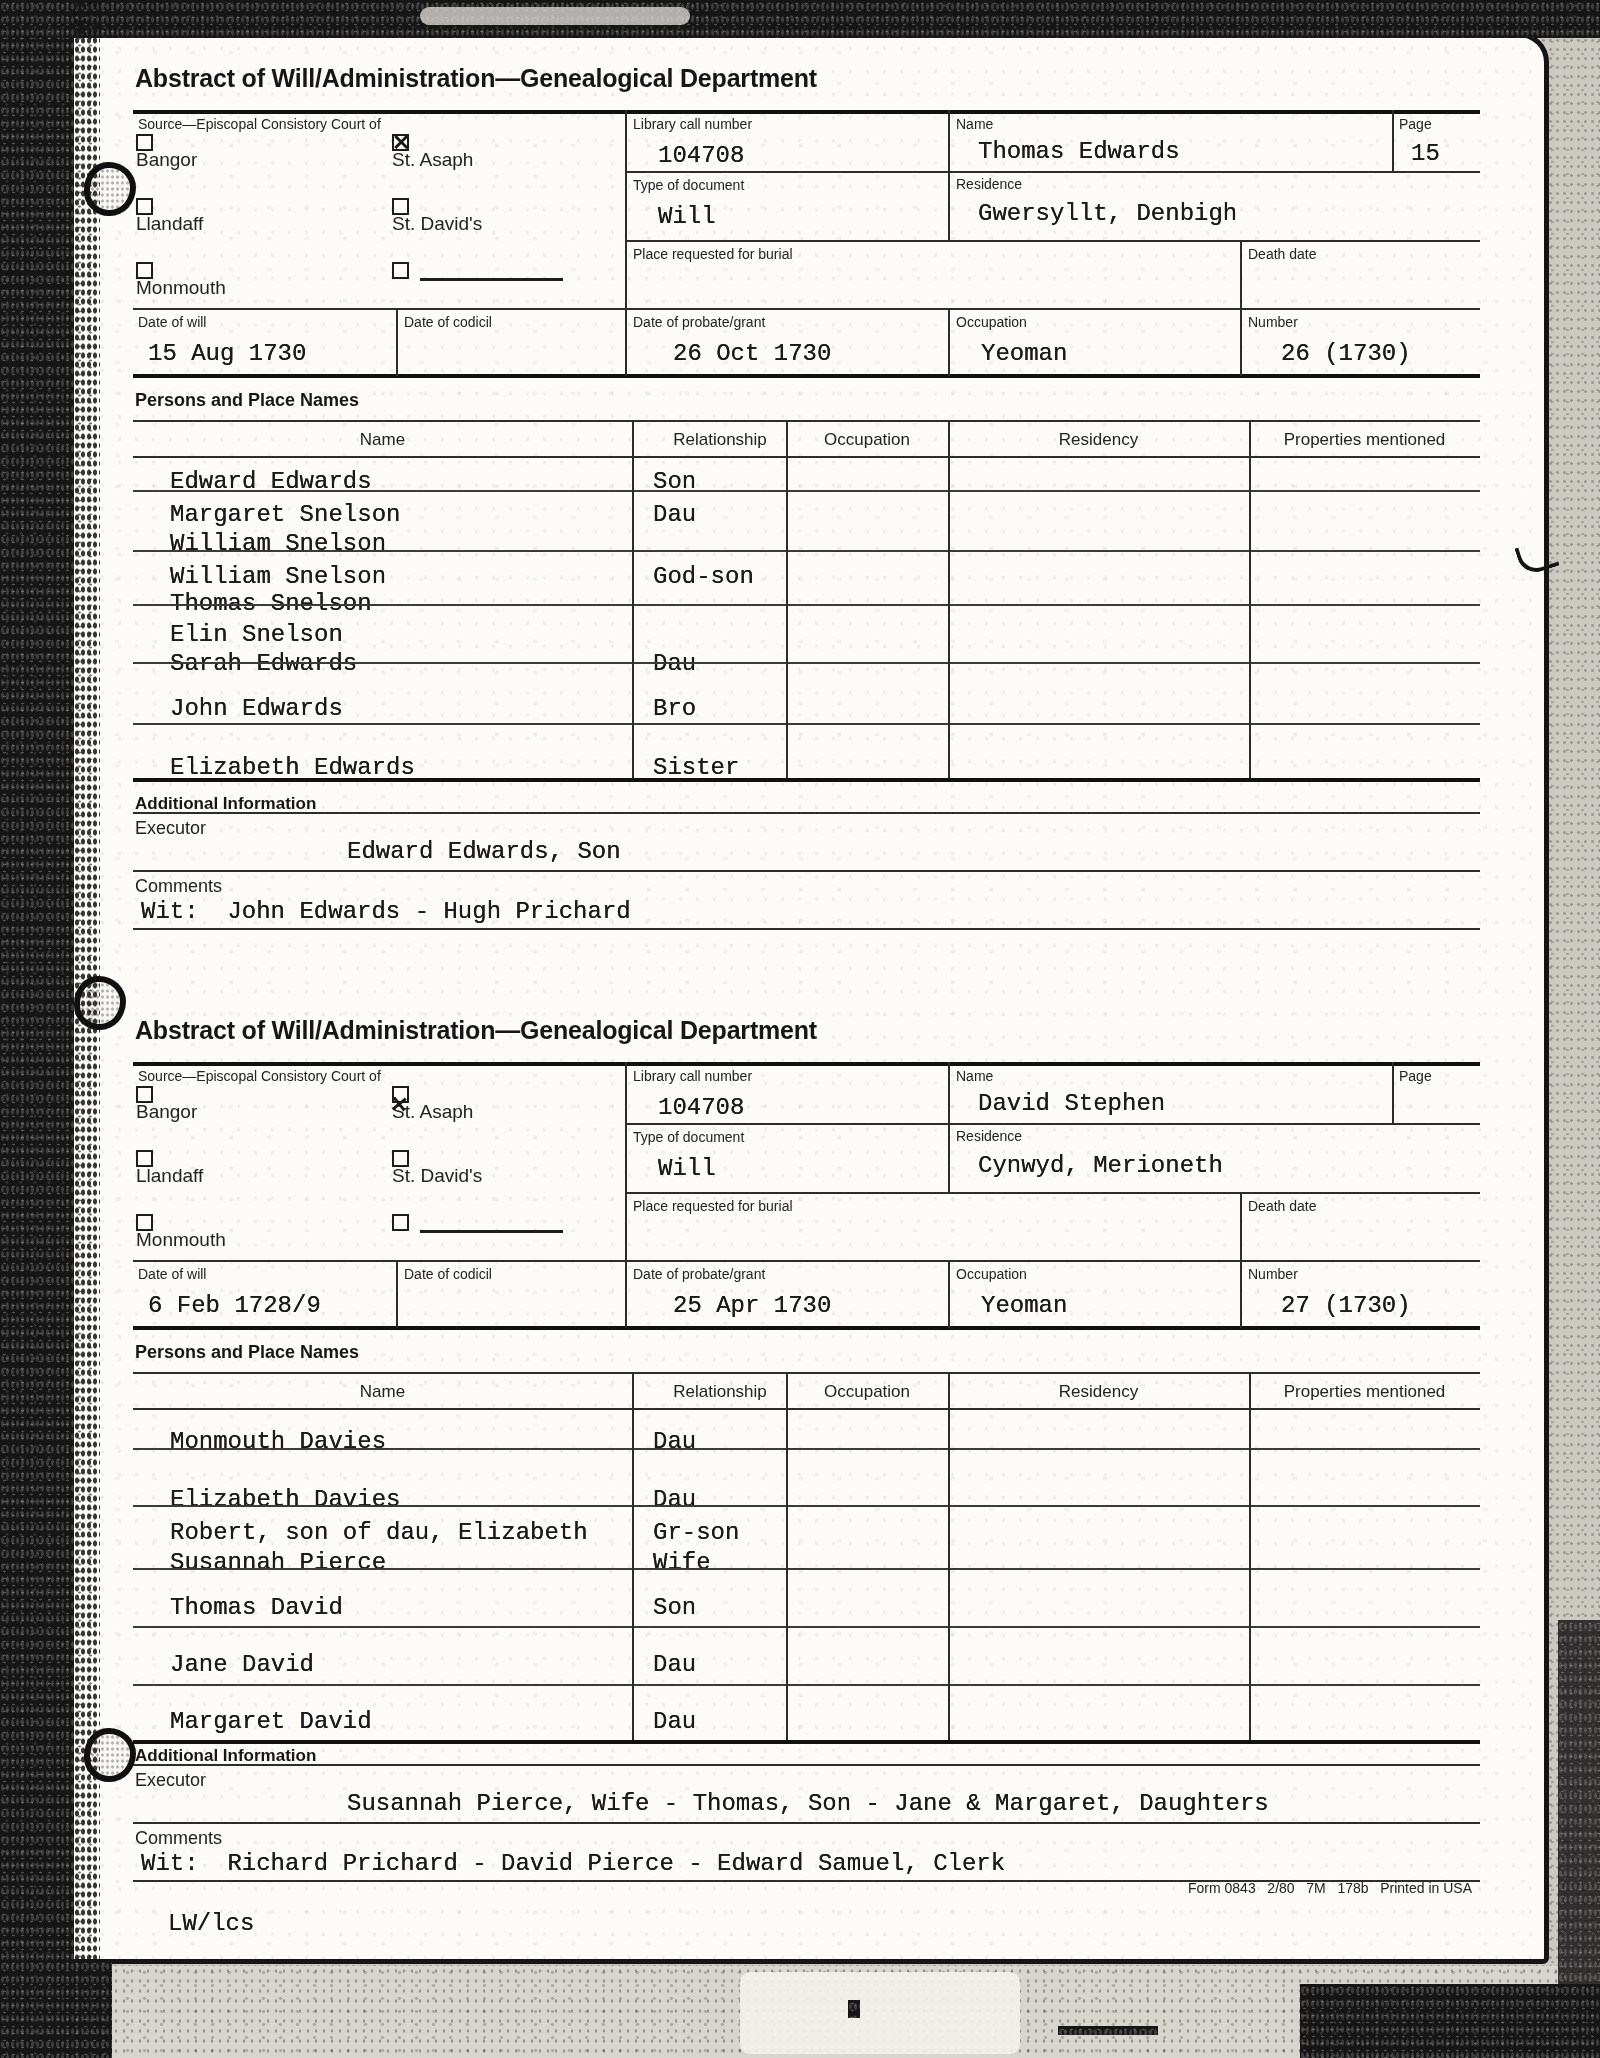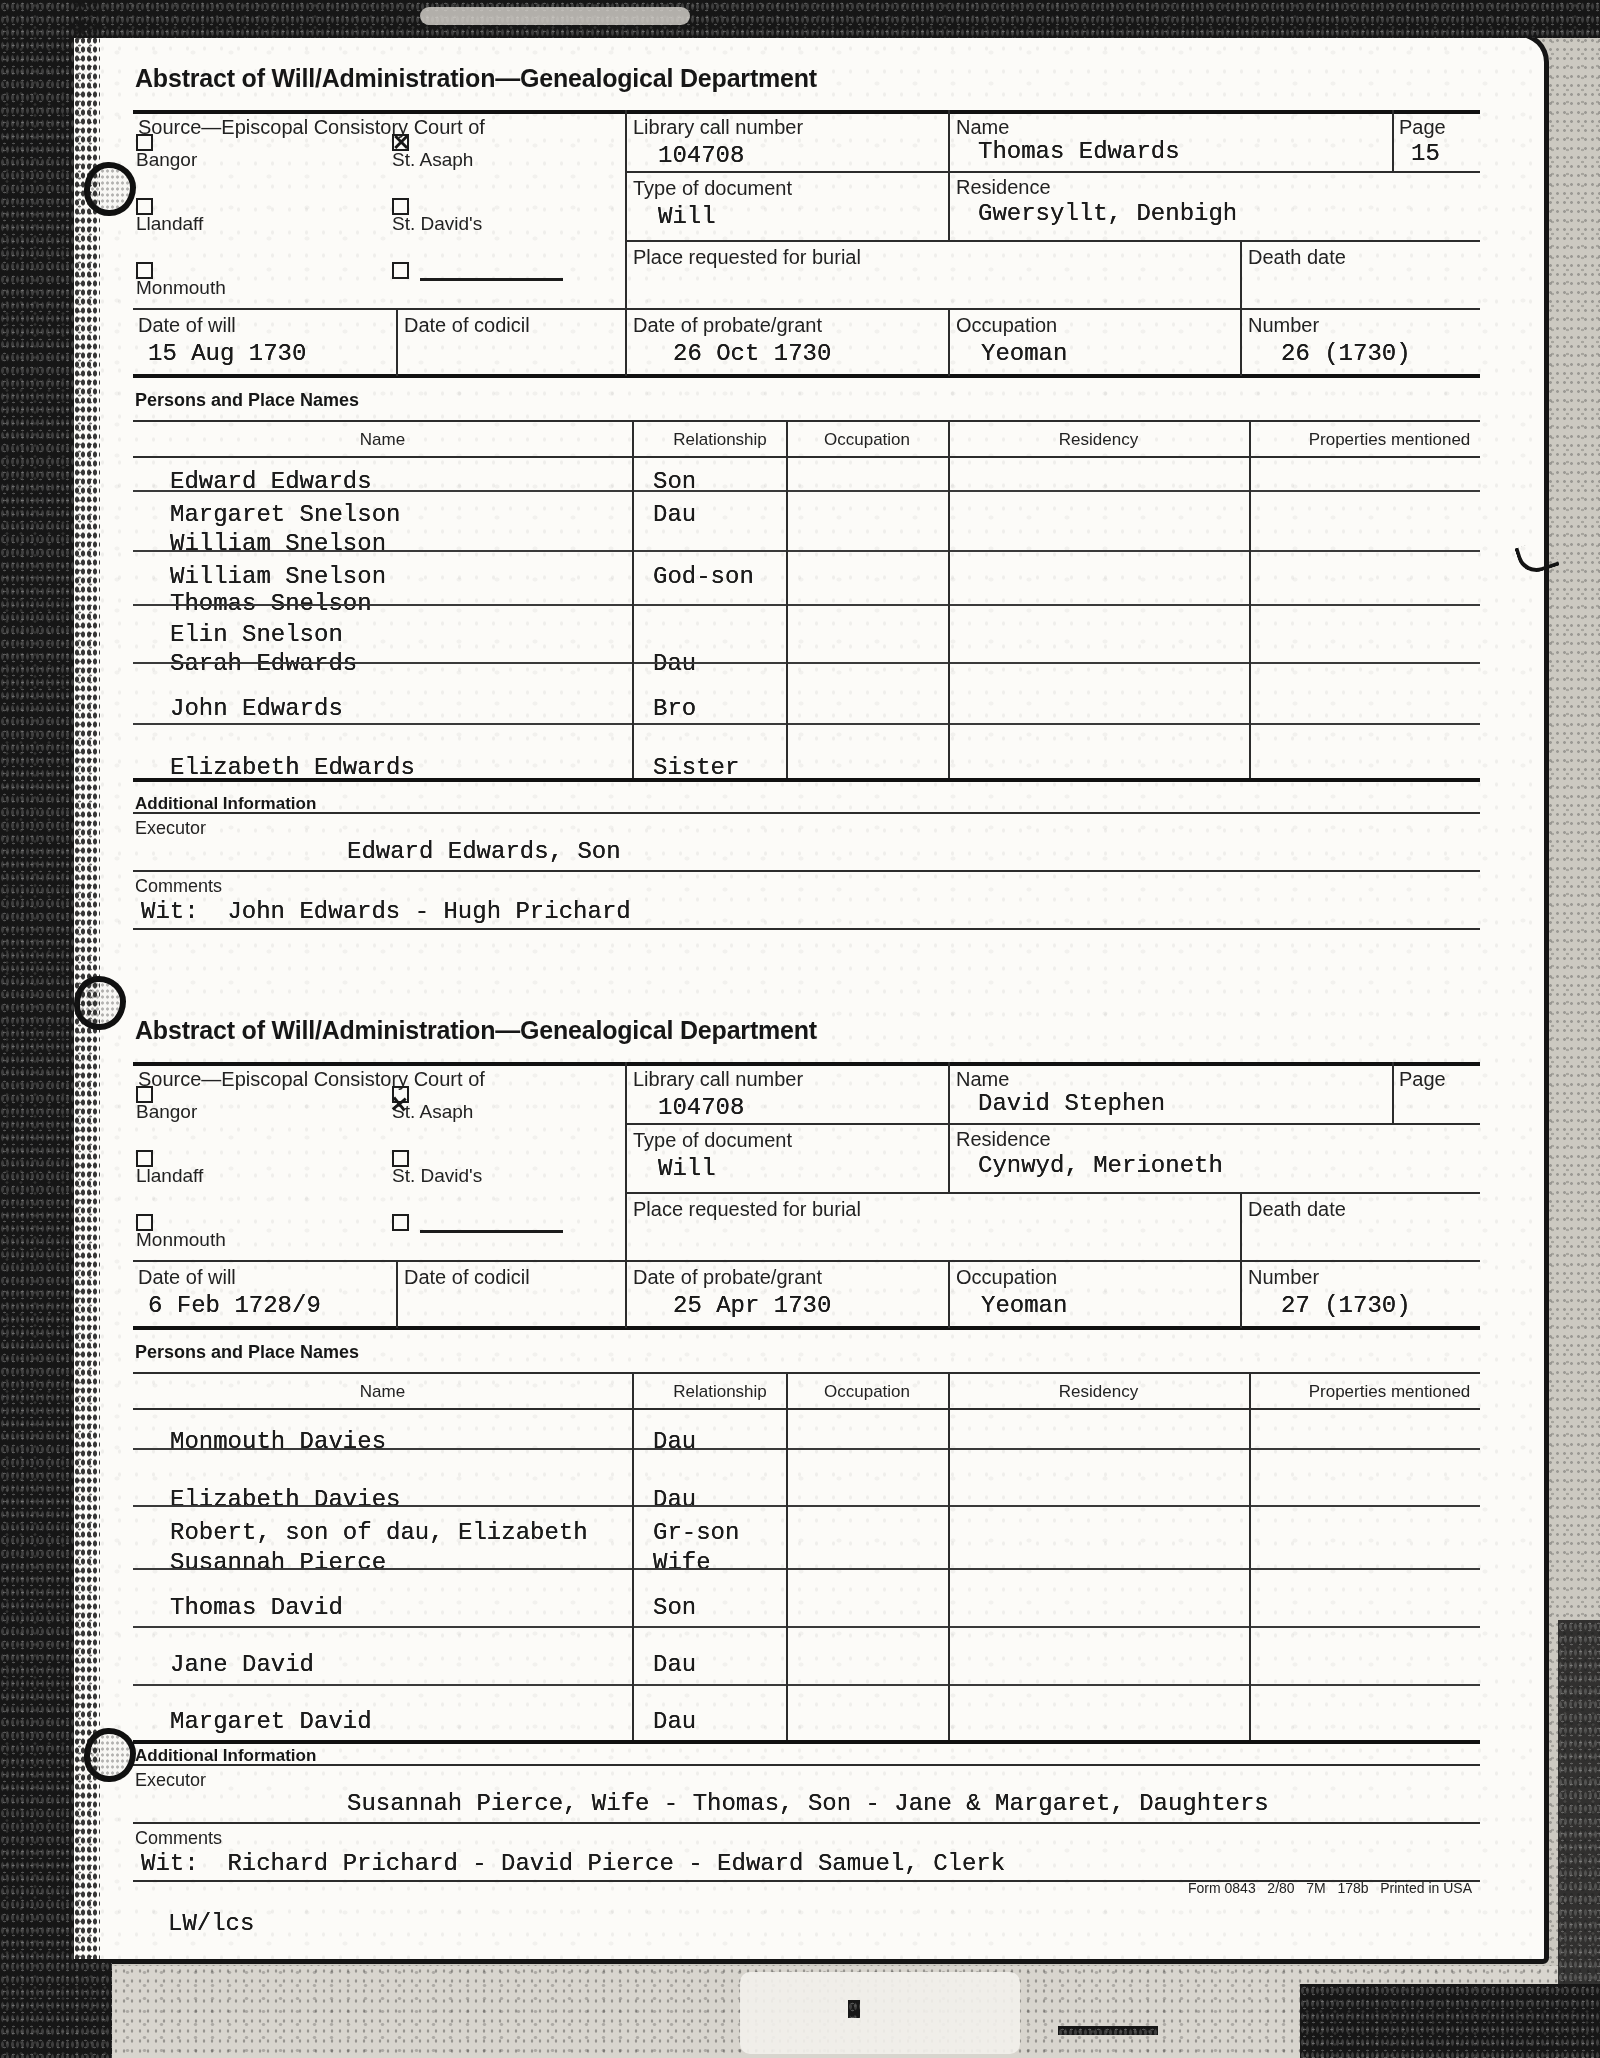"Source—Episcopal Consistory Court of" .lbl { font-size: 20px -> 14px }
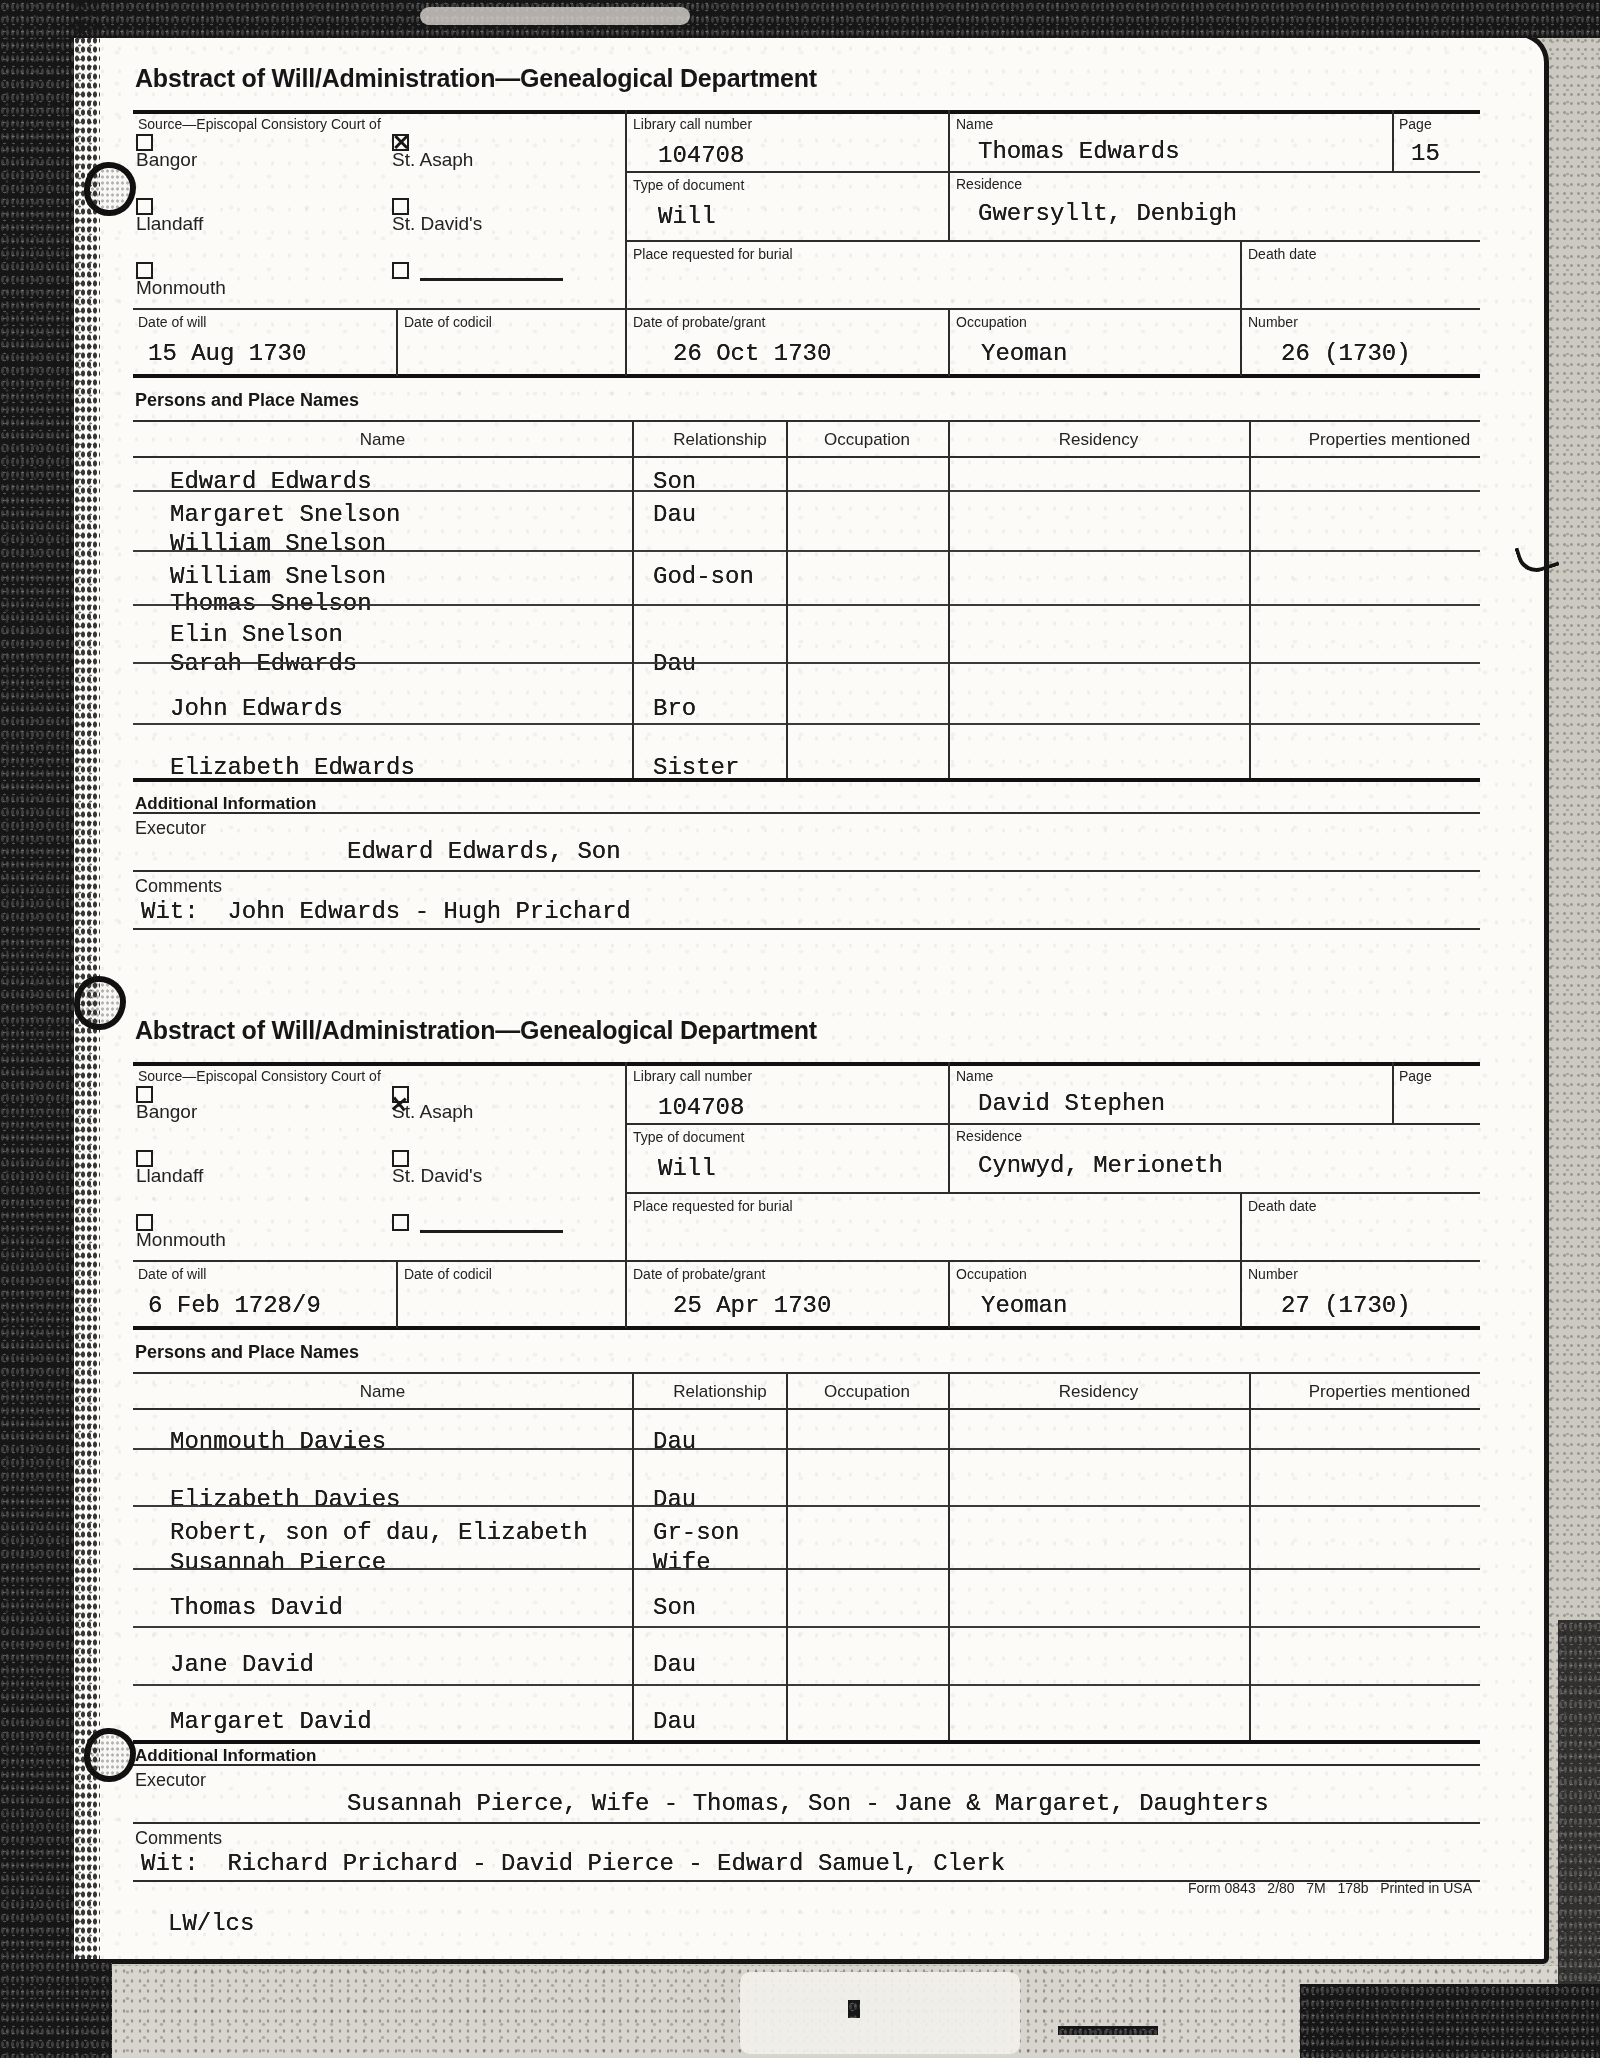"Properties mentioned" .th5 { margin-left: 25px -> none }
